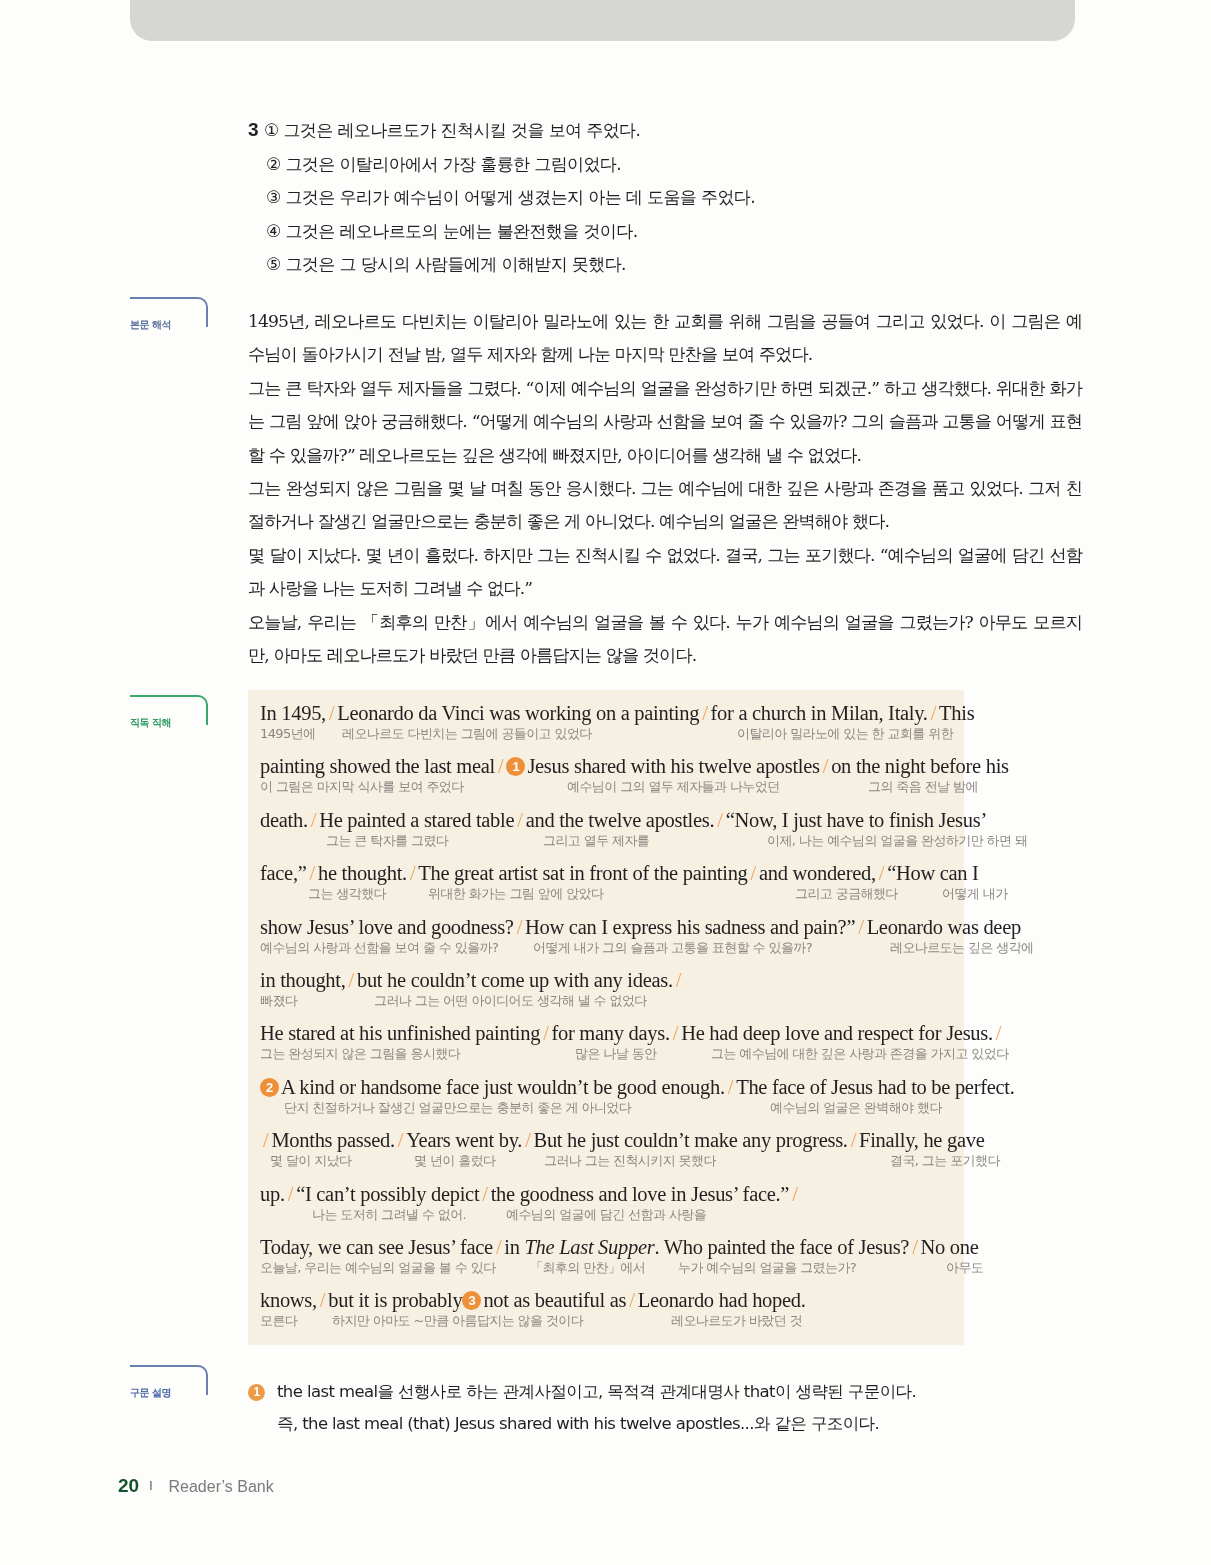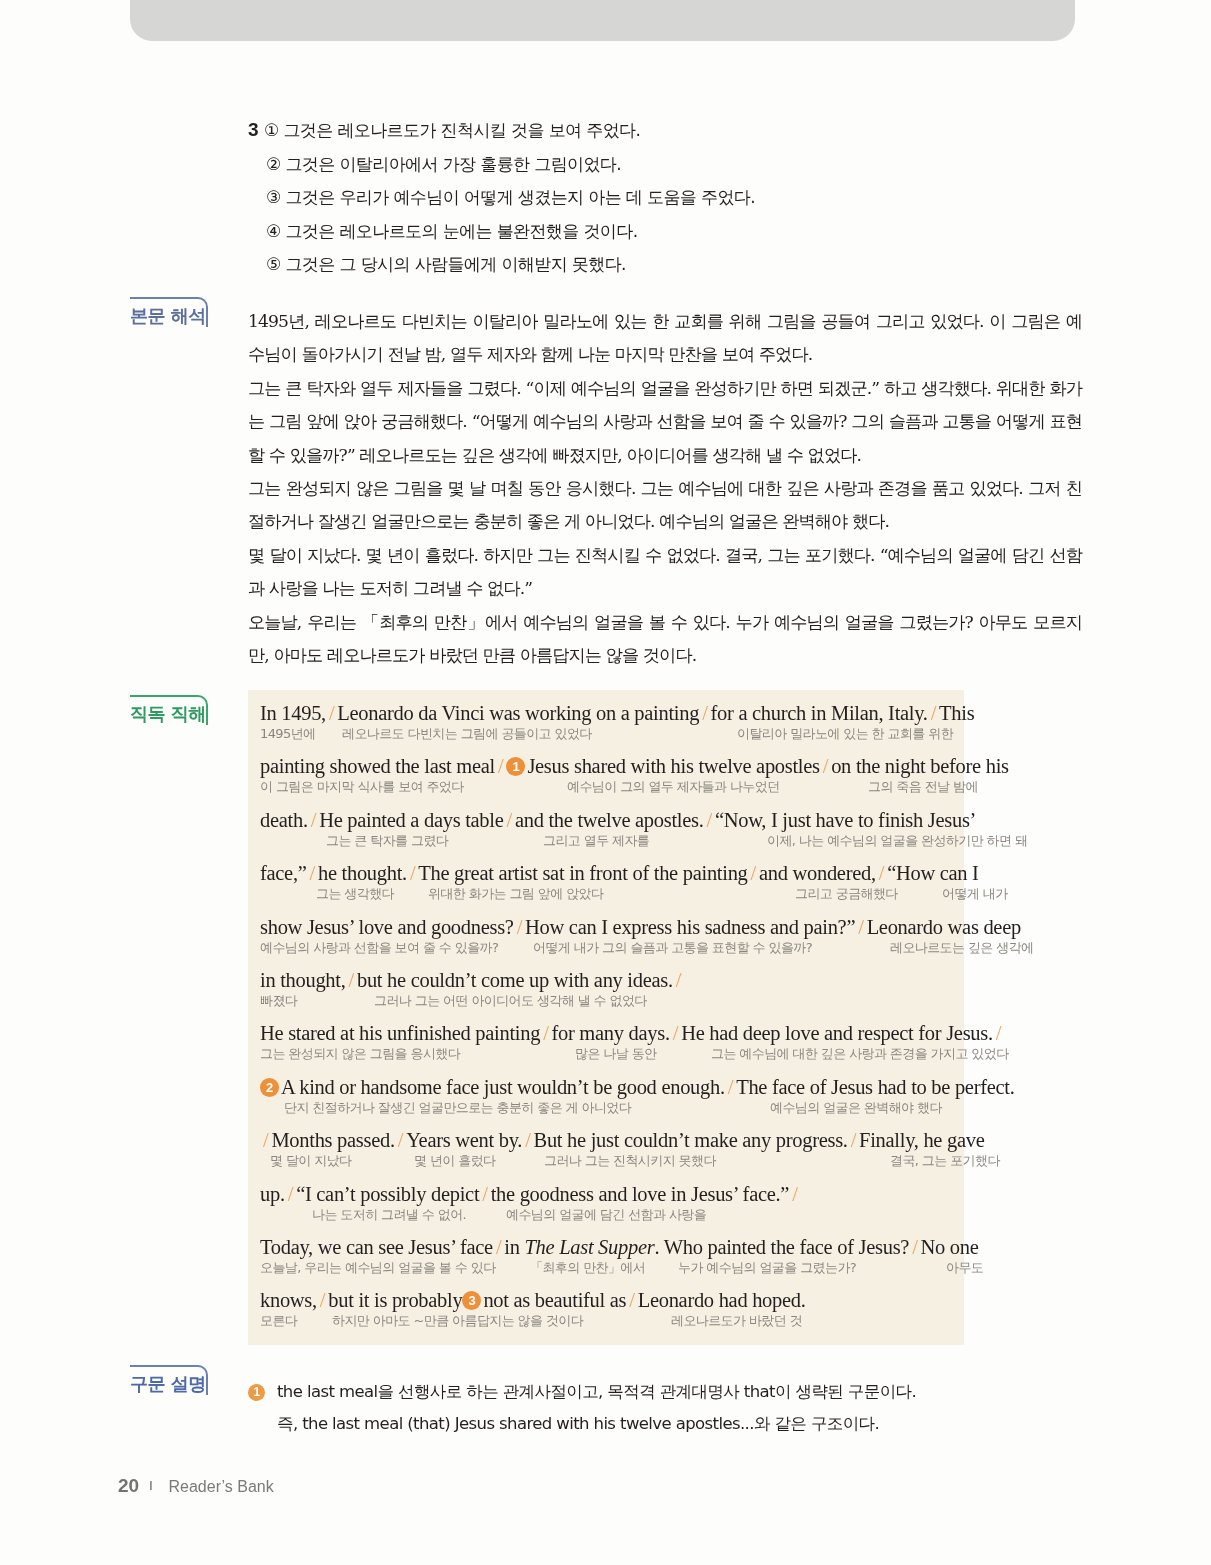"본문 해석" .section-tab { font-size: 18px -> 10px; padding-top: 5px -> 19px }
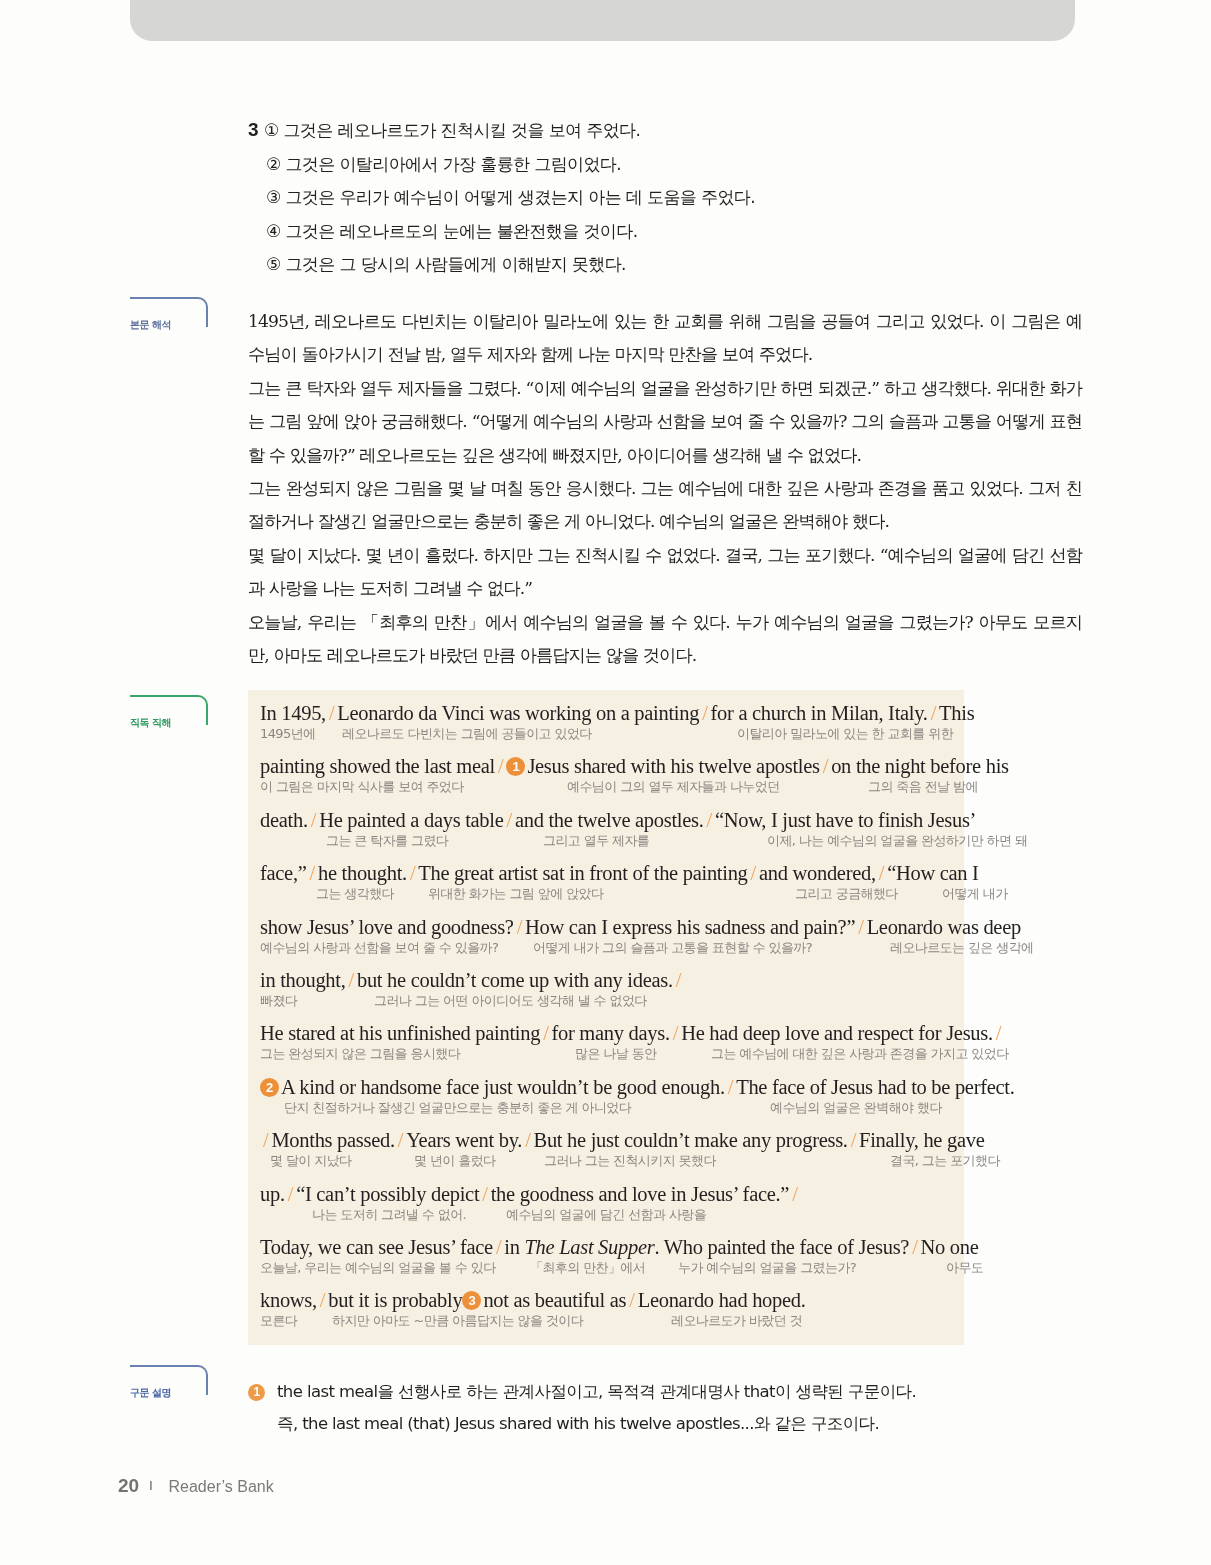"He painted a days table" span { text: days -> stared }
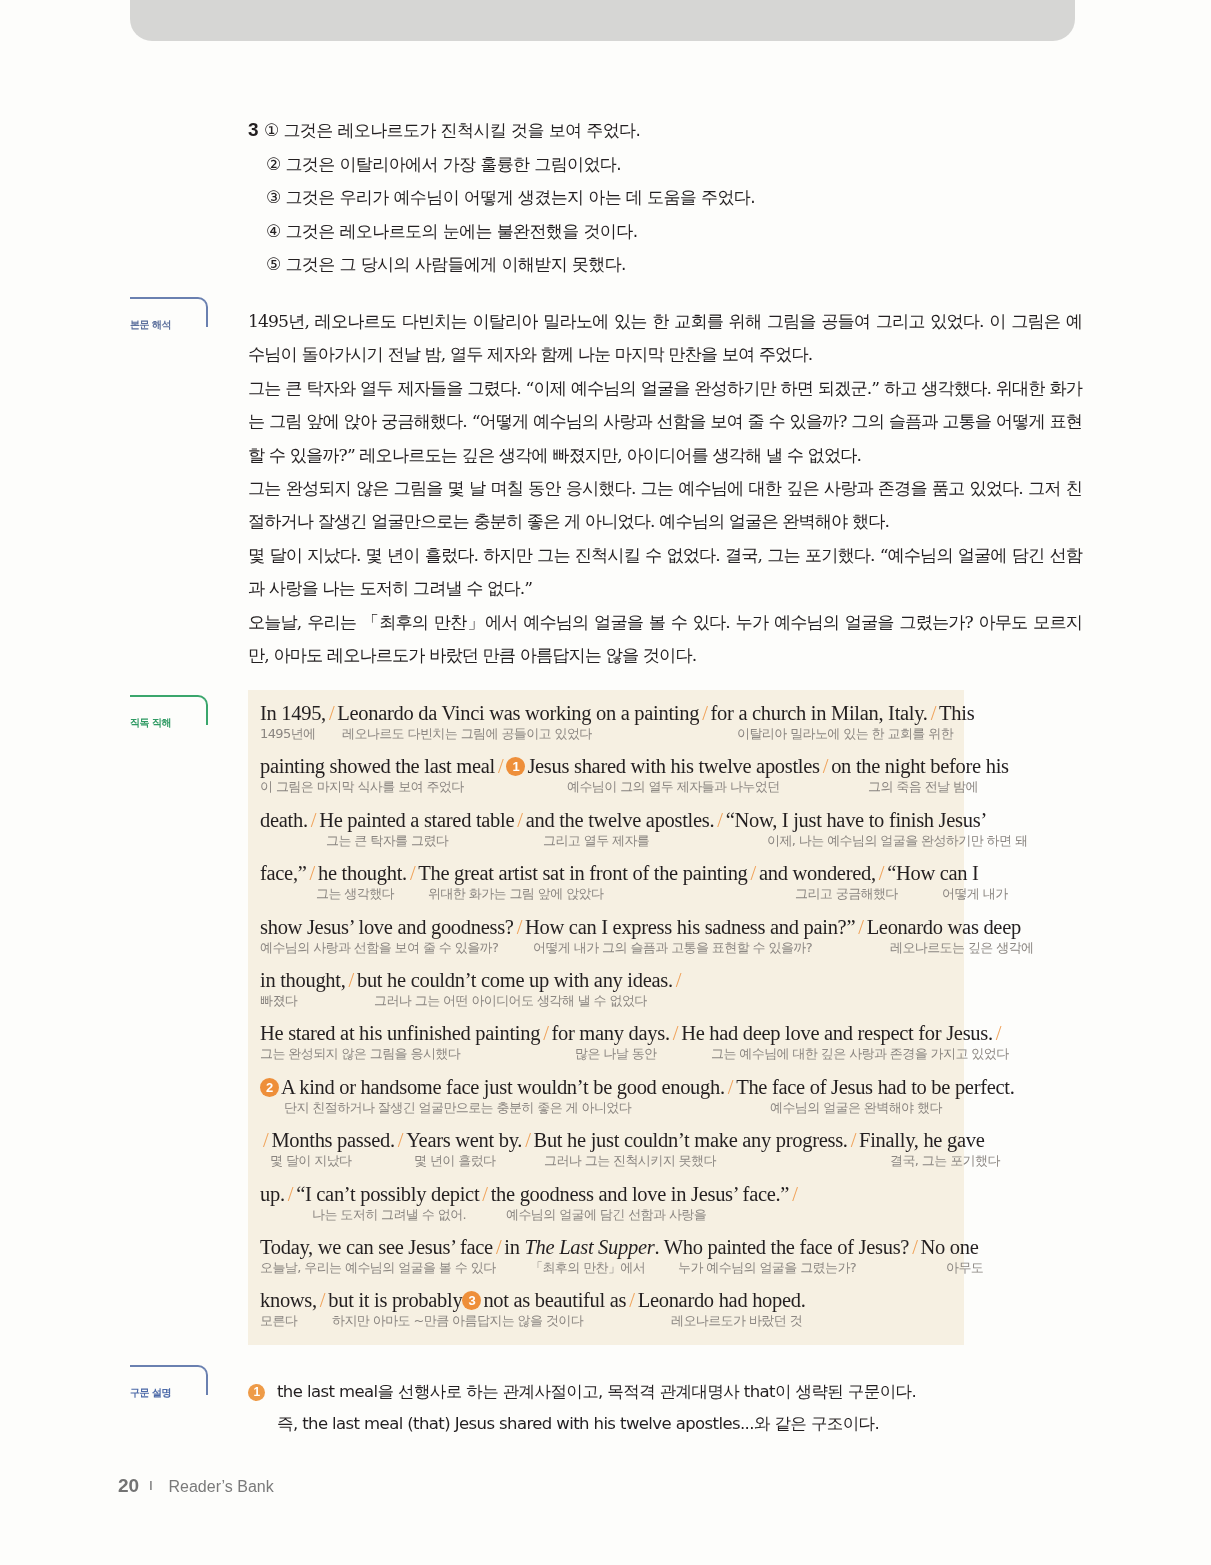"그는 생각했다" span { left: 56px -> 48px }
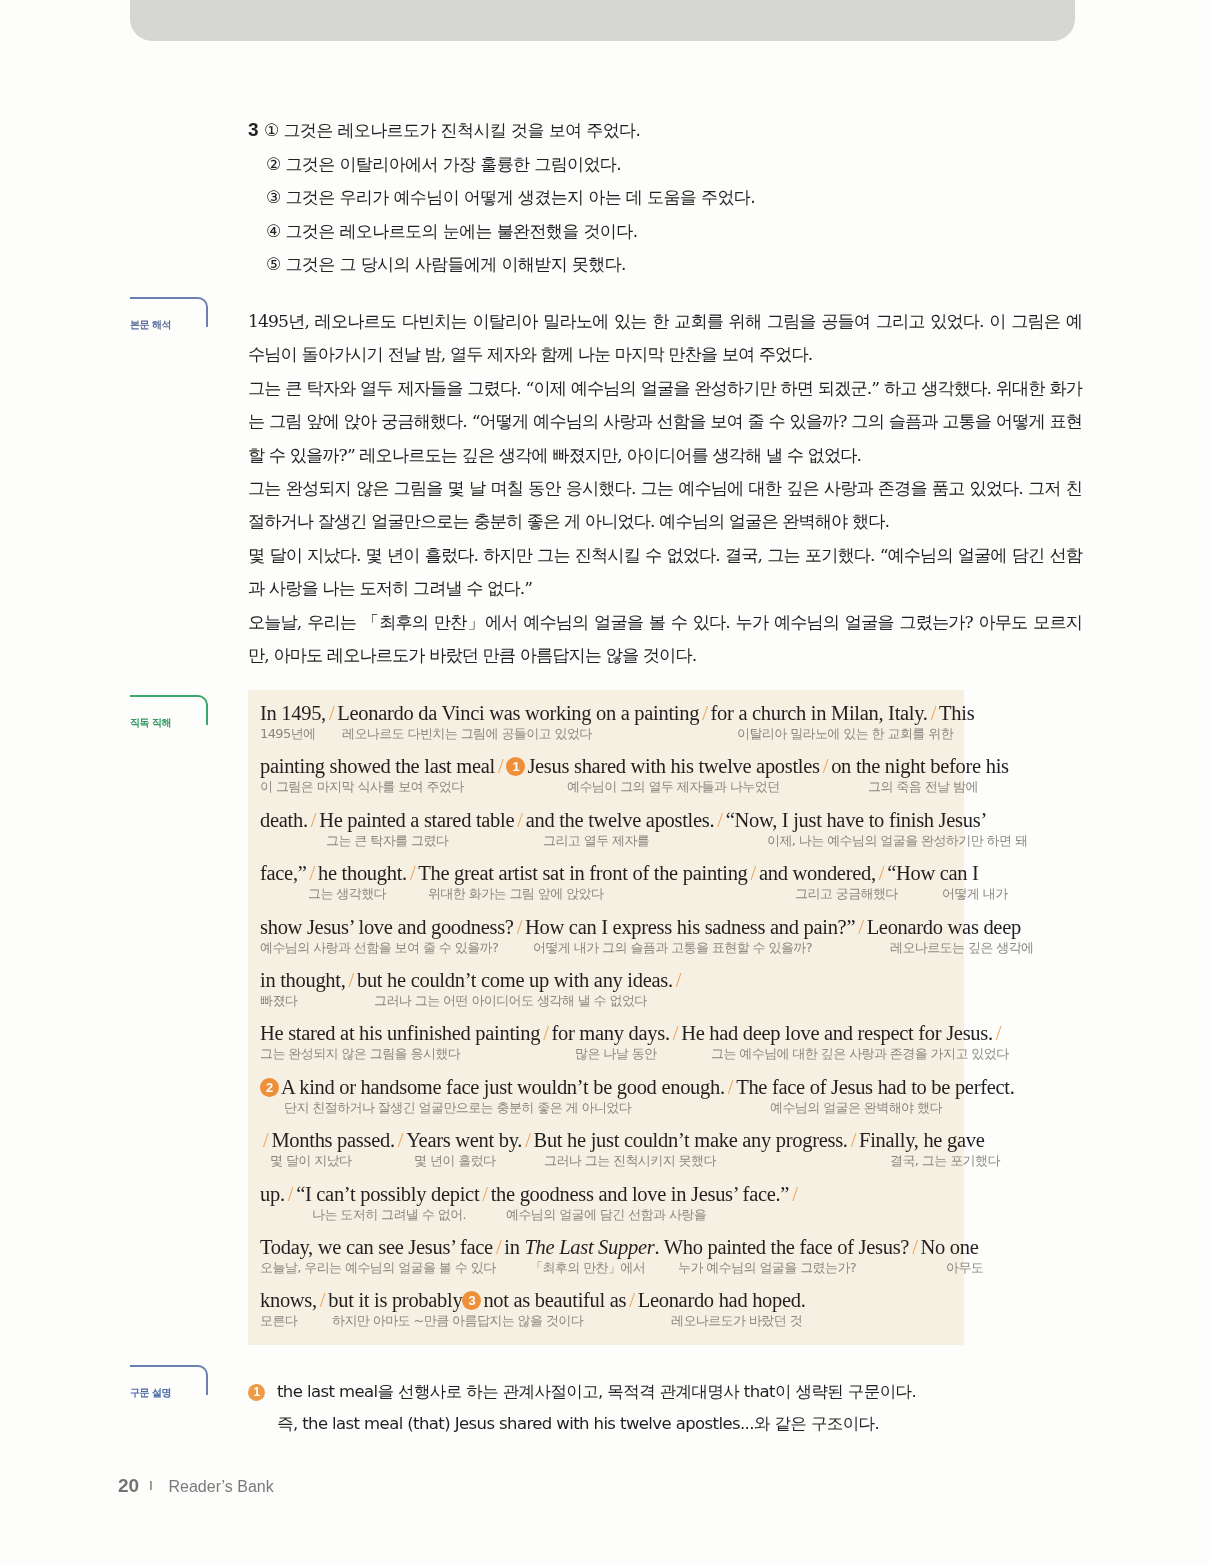"20" .footer .pnum { color: #737373 -> #14532d }
